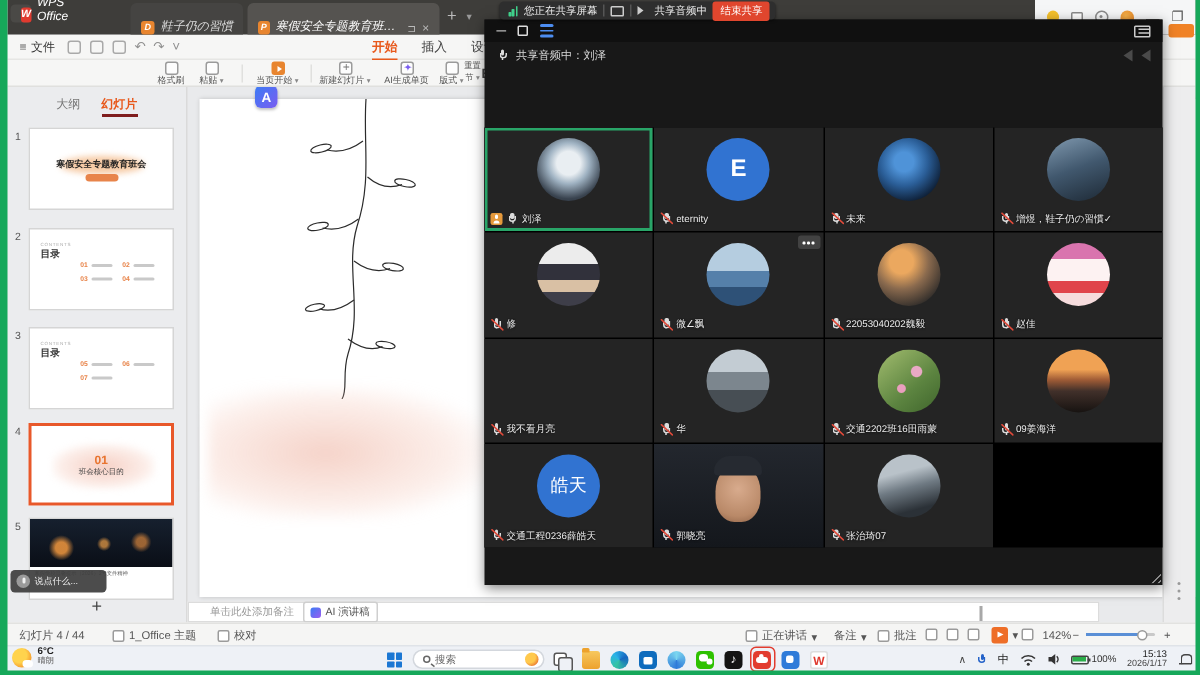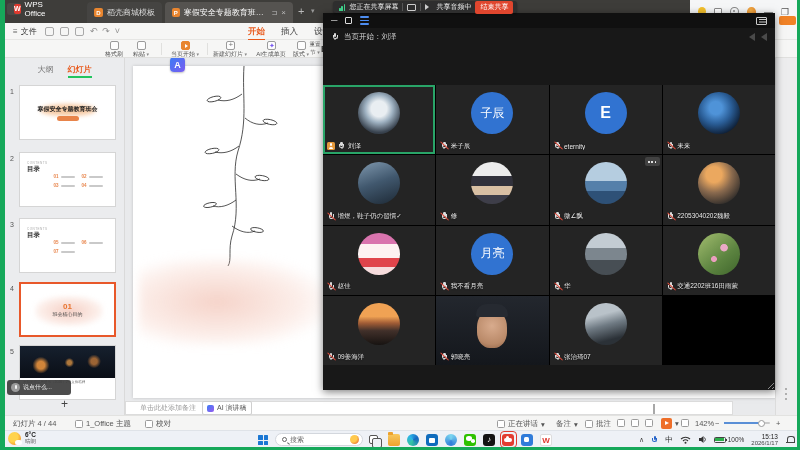"WPS Office" .ttab { align-items: center -> flex-end; font-style: none -> italic }
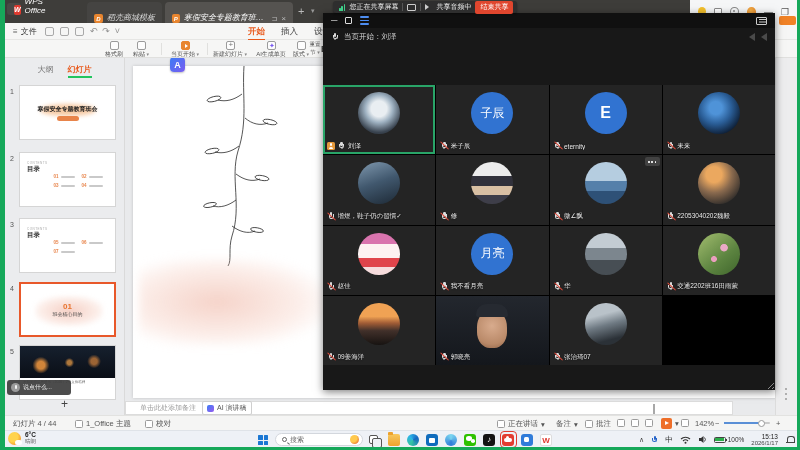"稻壳商城模板" span { text: 稻壳商城模板 -> 鞋子仍の習慣 }
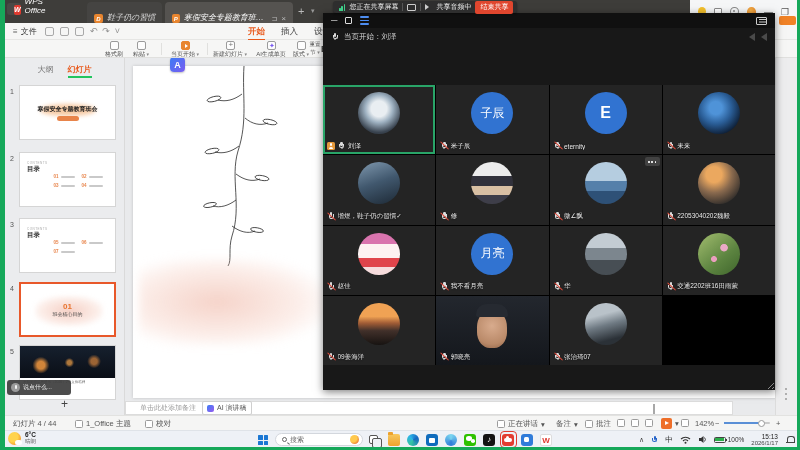"当页开始：刘泽" span.speaktxt { text: 当页开始 -> 共享音频中 }
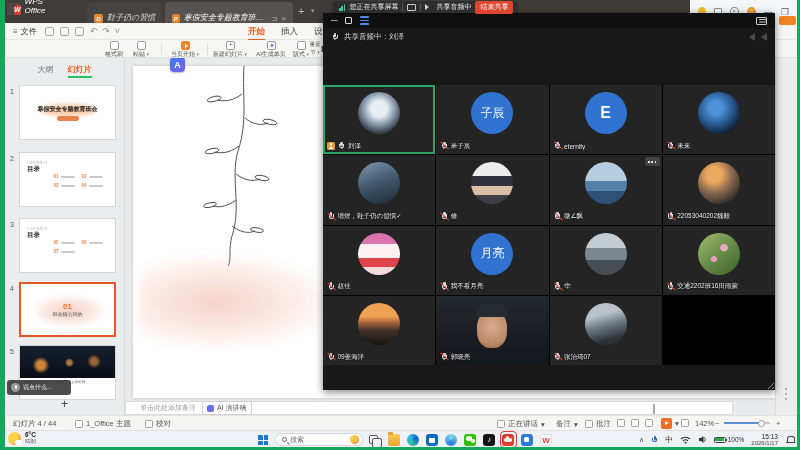"幻灯片" .ptab.on { border-bottom: 2px solid #22c55e -> 2px solid #7f1d1d }
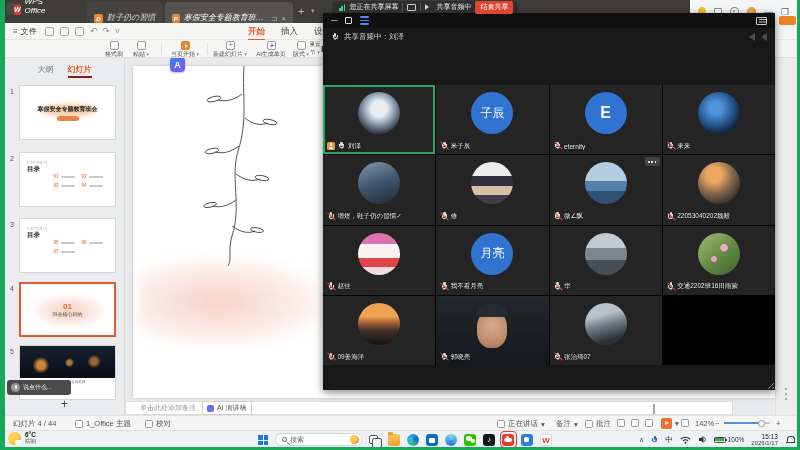"子辰" div.tile { html: <div> <div>子辰</div> <div> <span> <i></i> </span> <span>米子辰</span> </div> </div> -> none }
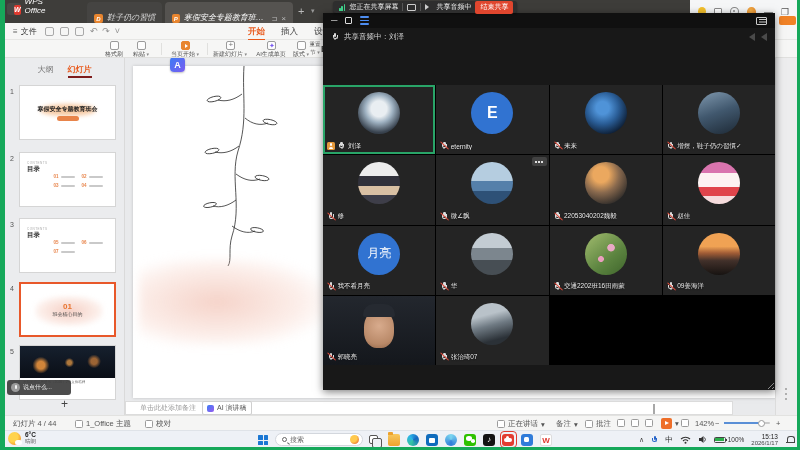"月亮" div.av { html: <div>月亮</div> -> none }
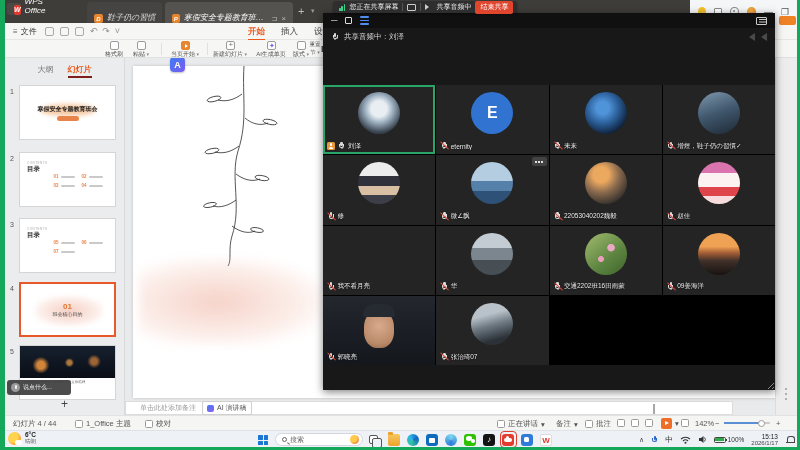"皓天" div.tile { html: none -> <div> <div>皓天</div> <div> <span> <i></i> </span> <span>交通工程0236薛皓天</span> </div> </div> }
